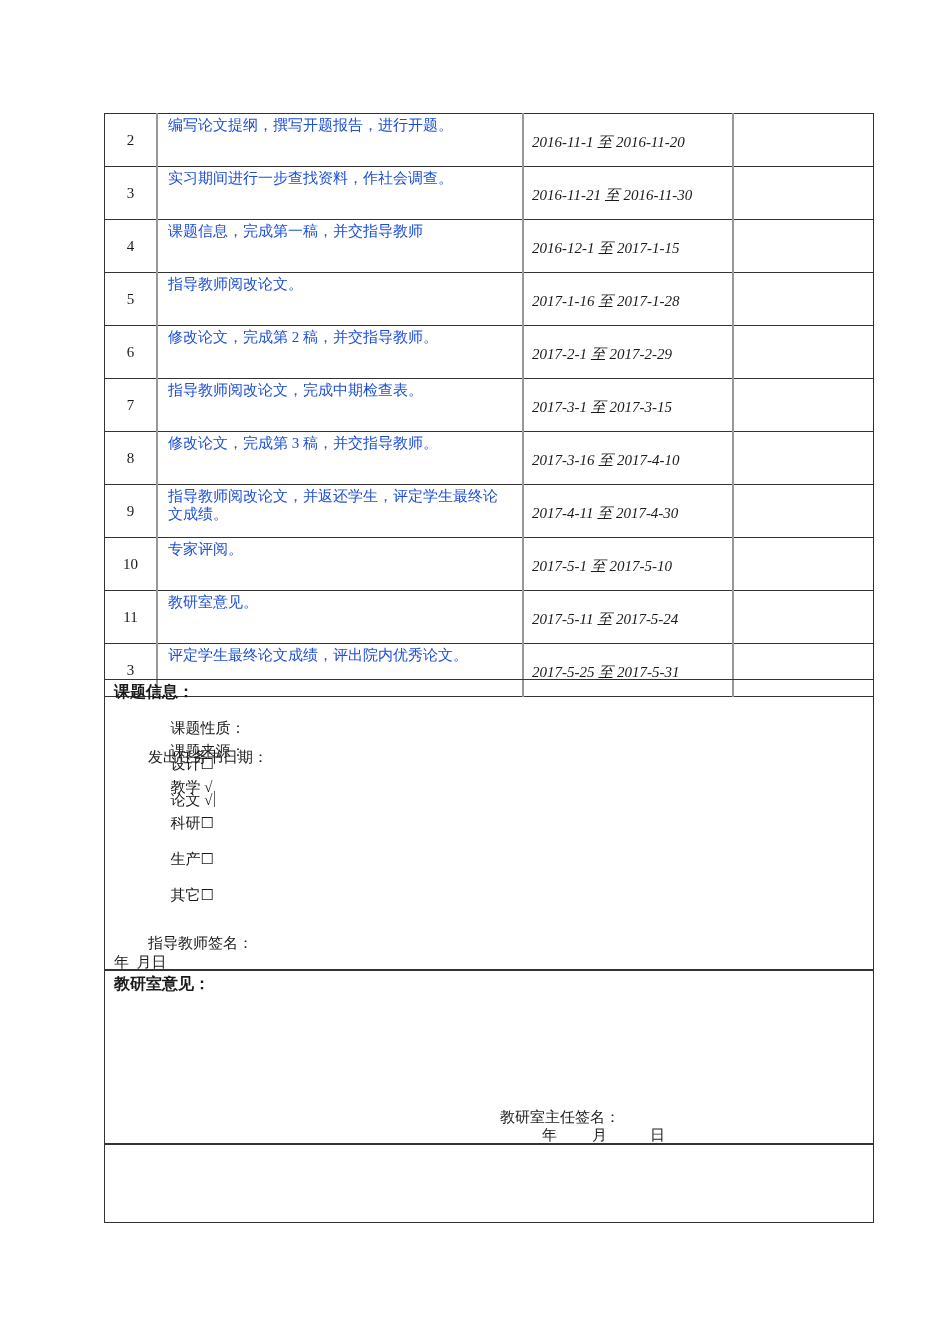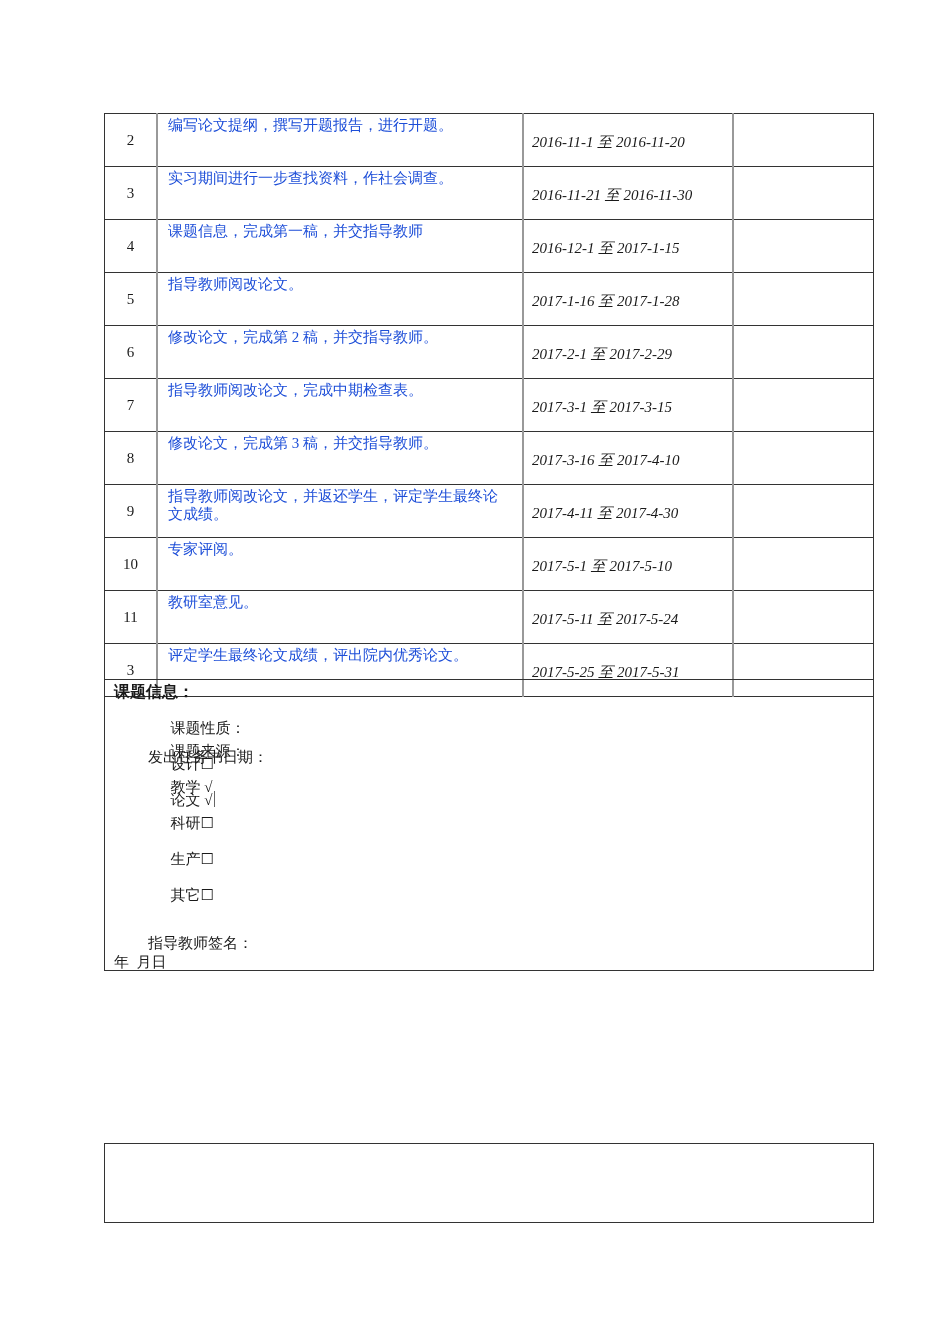"教研室意见：" div.box { html: none -> <div> <div>教研室意见：</div> <div>教研室主任签名：</div> <div>年</div> <div>月</div> <div>日</div> </div> }
